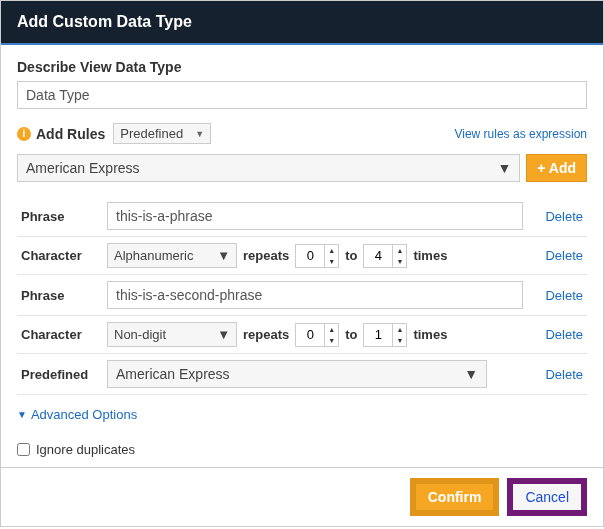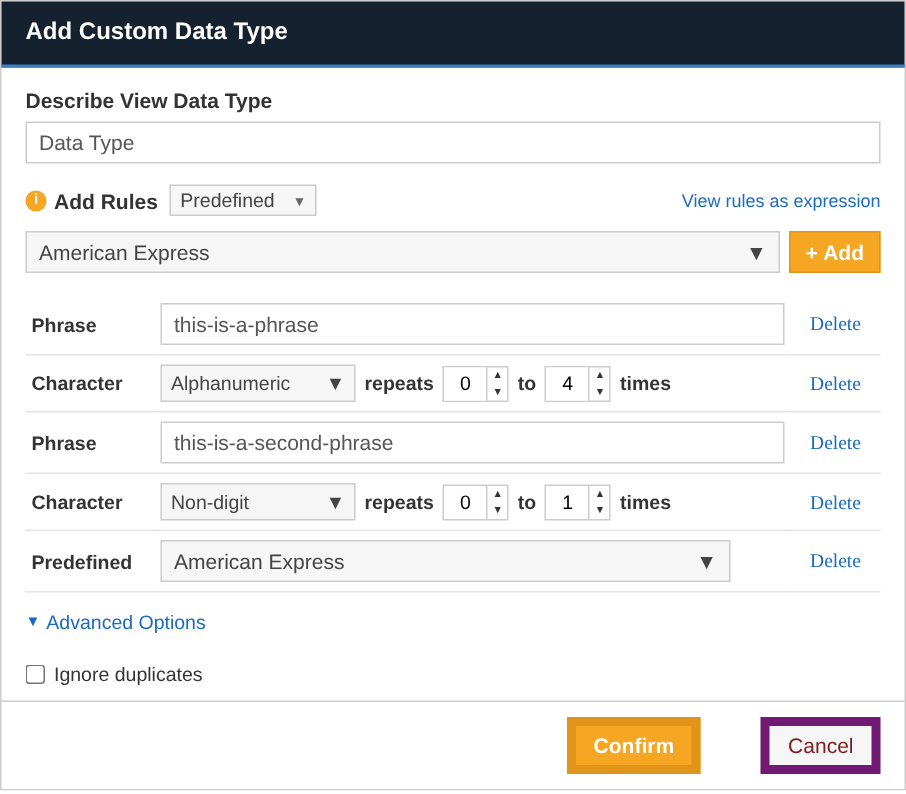"Delete" .rules-table td.del { font-family: Liberation Serif, serif -> none; text-align: center -> right }
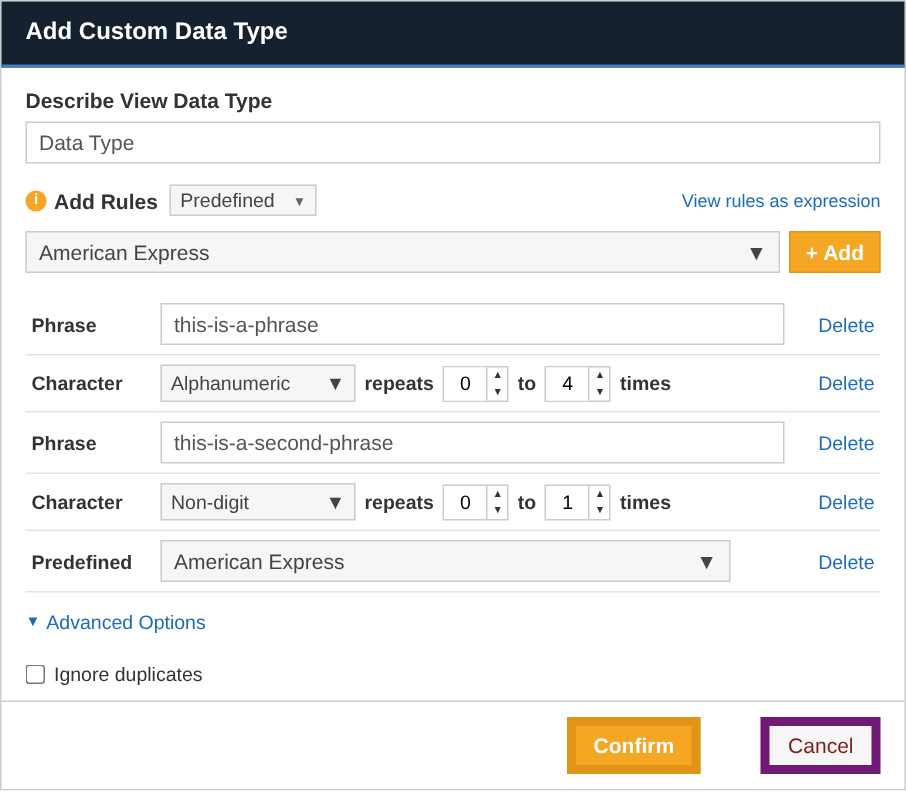"Cancel" .btn.cancel { color: #7f1d1d -> #1d4ed8; margin-left: 32px -> none }
